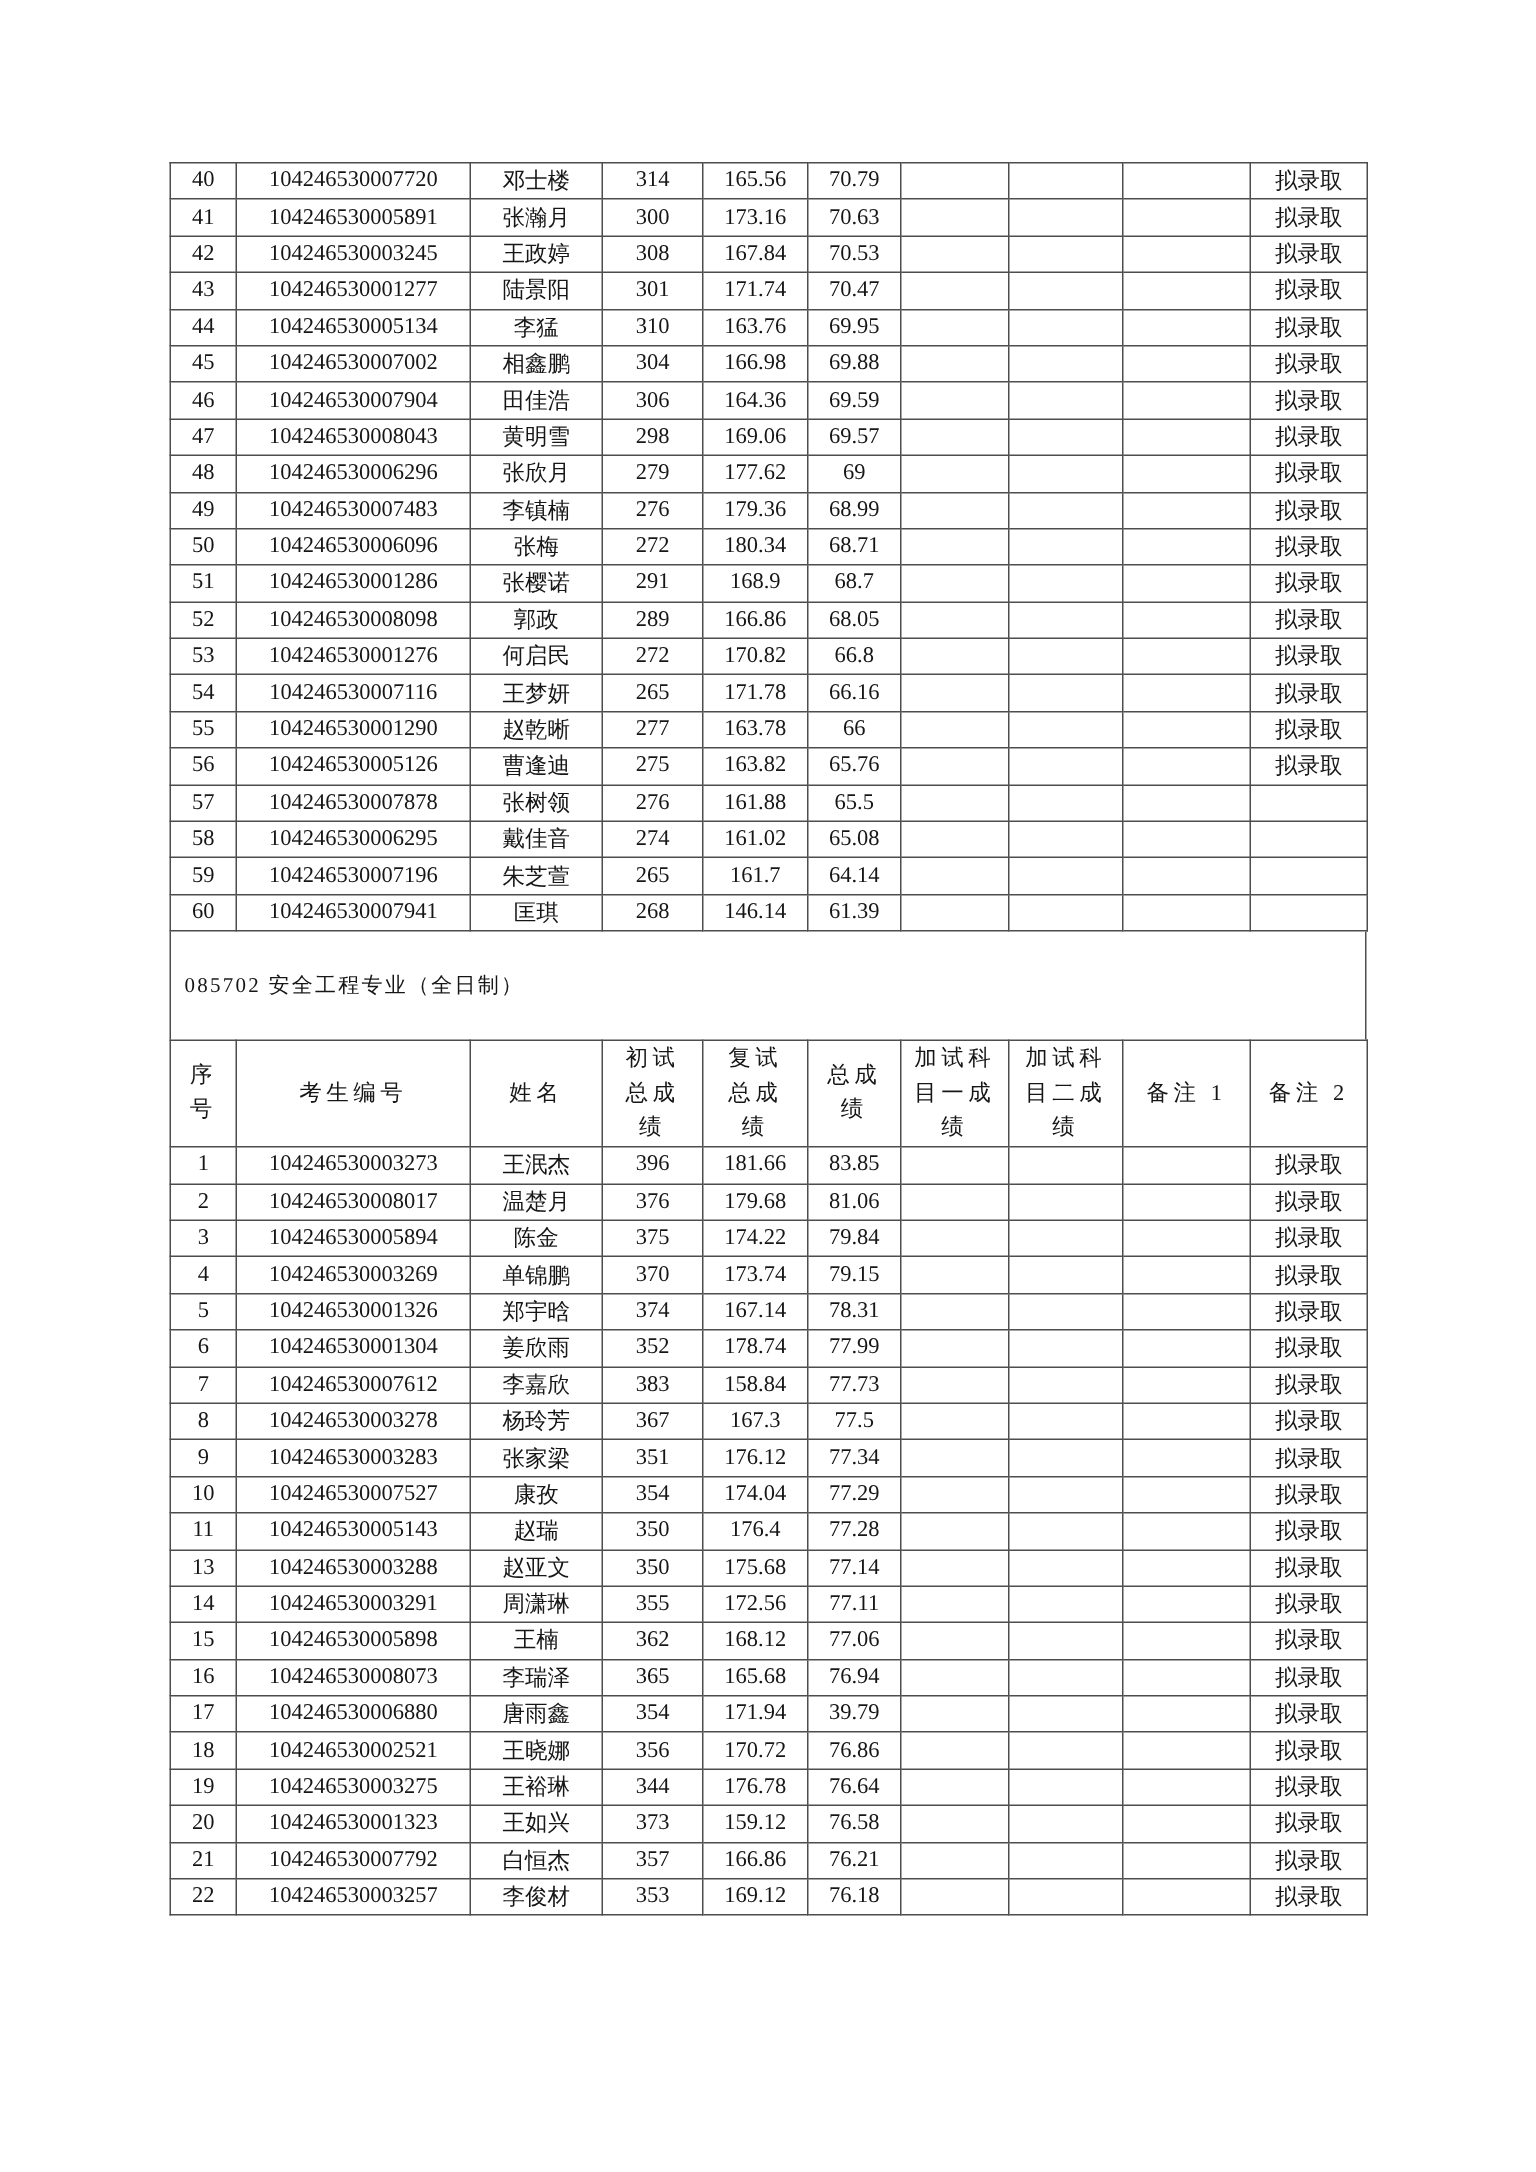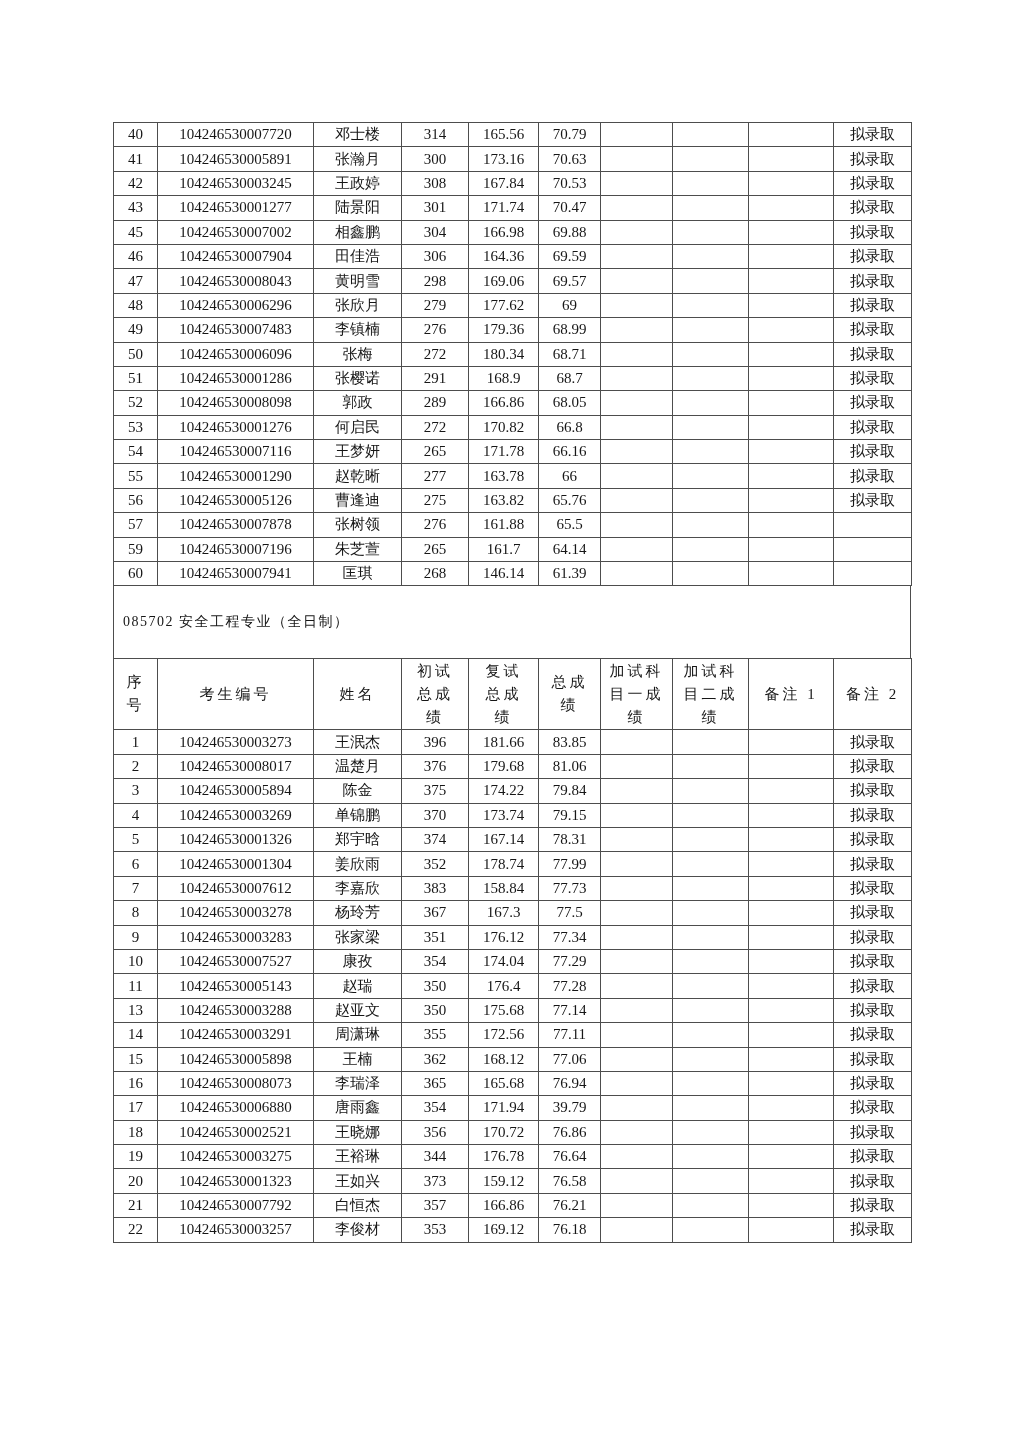"40" .sheet { top: 122px -> 108px }
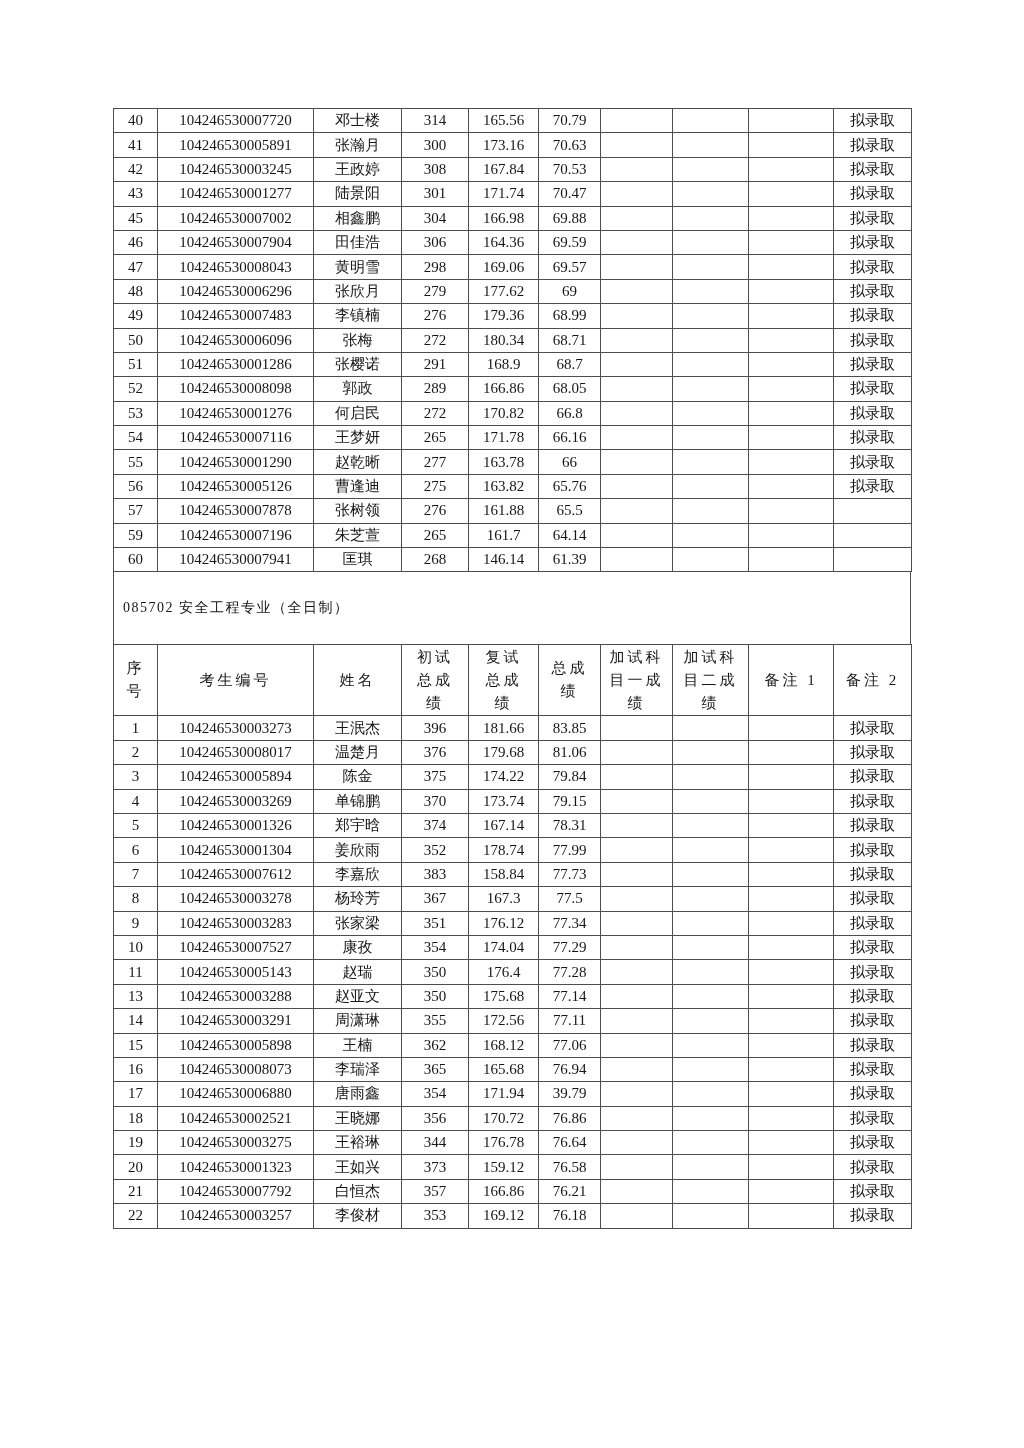"44" tr.data-row { html: none -> <tr> <td>44</td> <td>104246530005134</td> <td>李猛</td> <td>310</td> <td>163.76</td> <td>69.95</td> <td></td> <td></td> <td></td> <td>拟录取</td> </tr> }
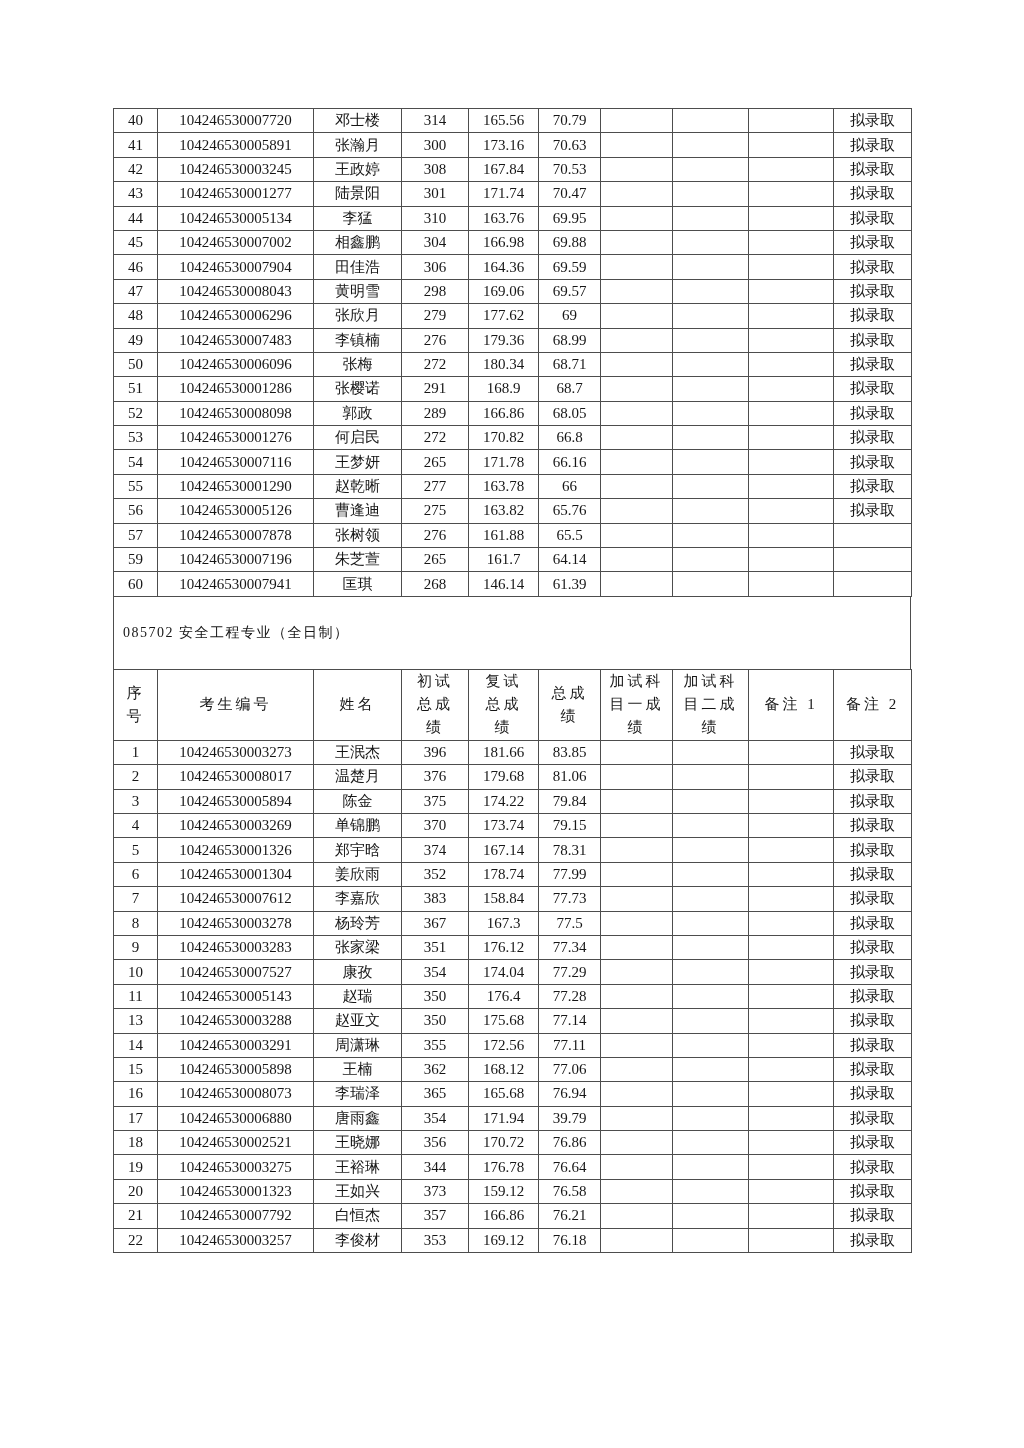"58" tr.data-row { html: none -> <tr> <td>58</td> <td>104246530006295</td> <td>戴佳音</td> <td>274</td> <td>161.02</td> <td>65.08</td> <td></td> <td></td> <td></td> <td></td> </tr> }
